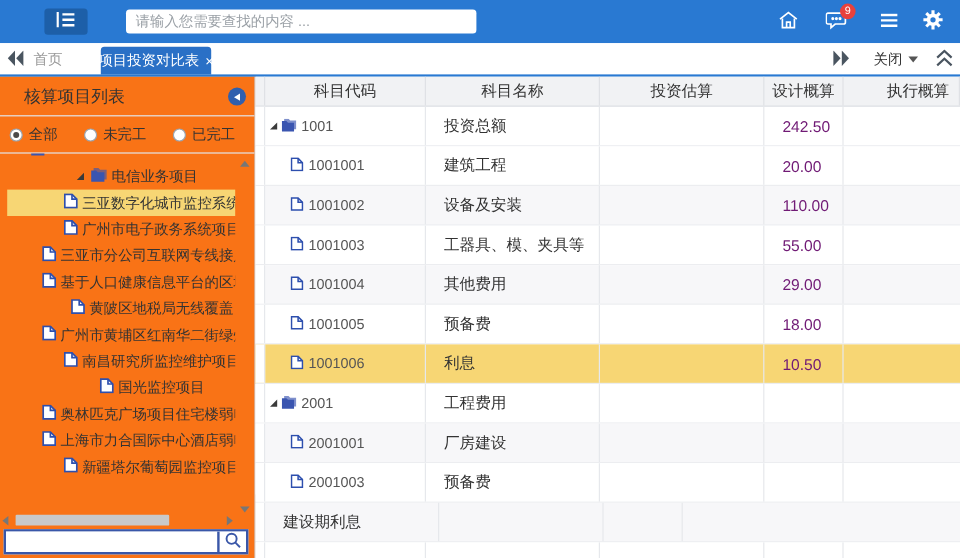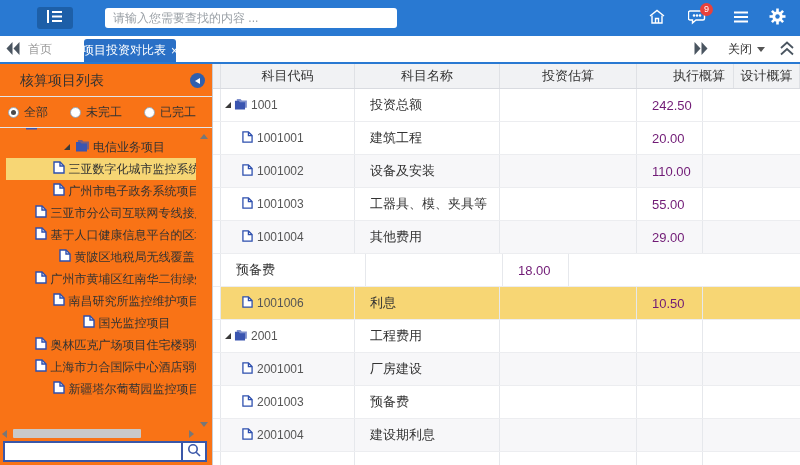"执行概算" div.cell { order: before "设计概算" -> after "设计概算" }
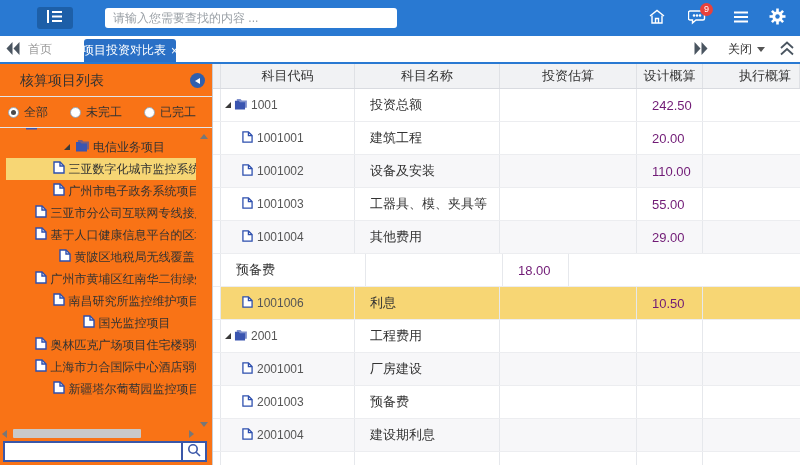"1001005" div.cell { html: none -> <div> <span><svg> <path></path> <path></path> </svg></span> <span>1001005</span> </div> }
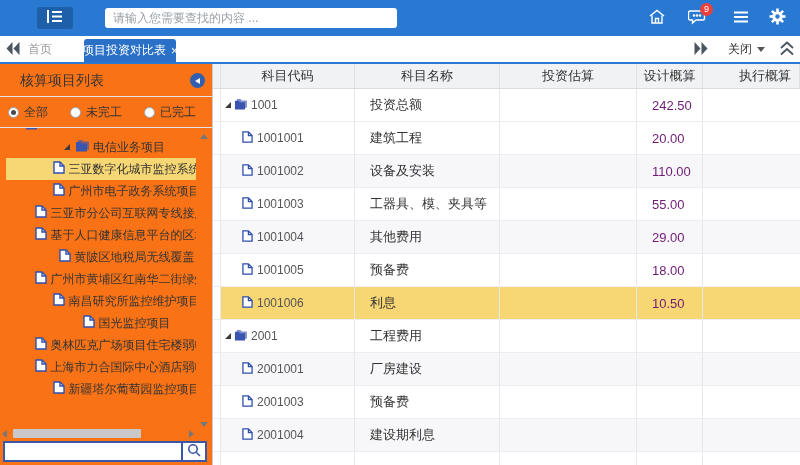"2001004" div.cell { html: <div> <span><svg> <path></path> <path></path> </svg></span> <span>2001004</span> </div> -> none }
